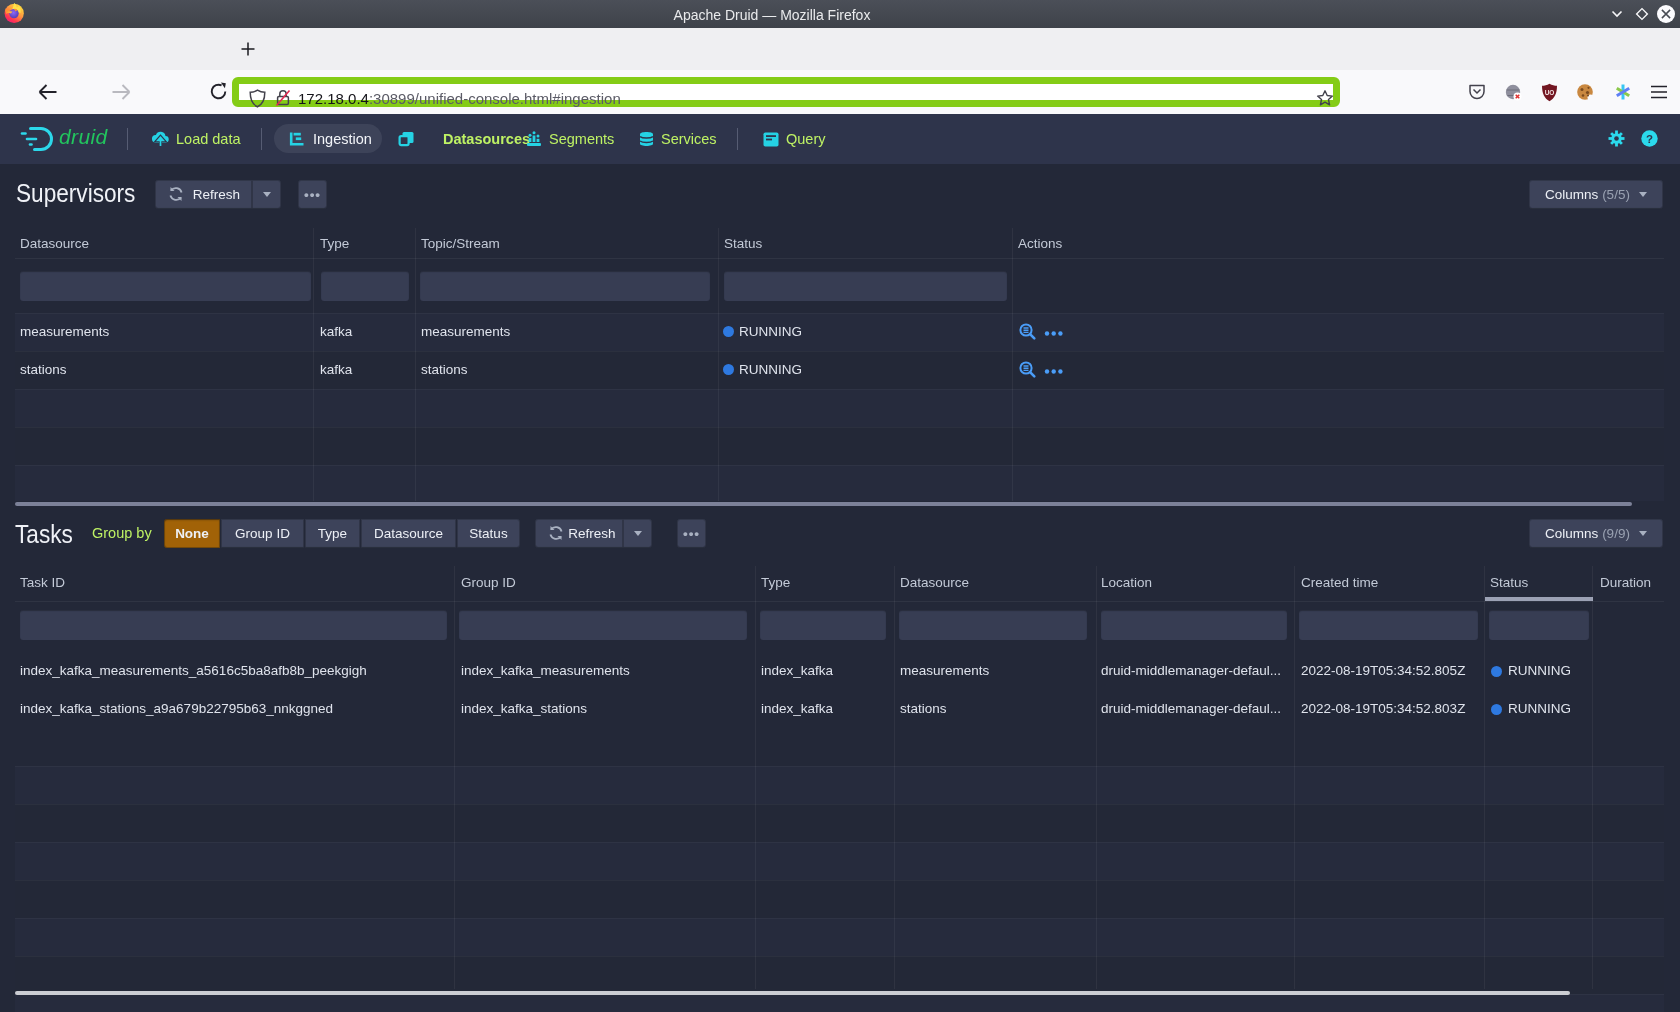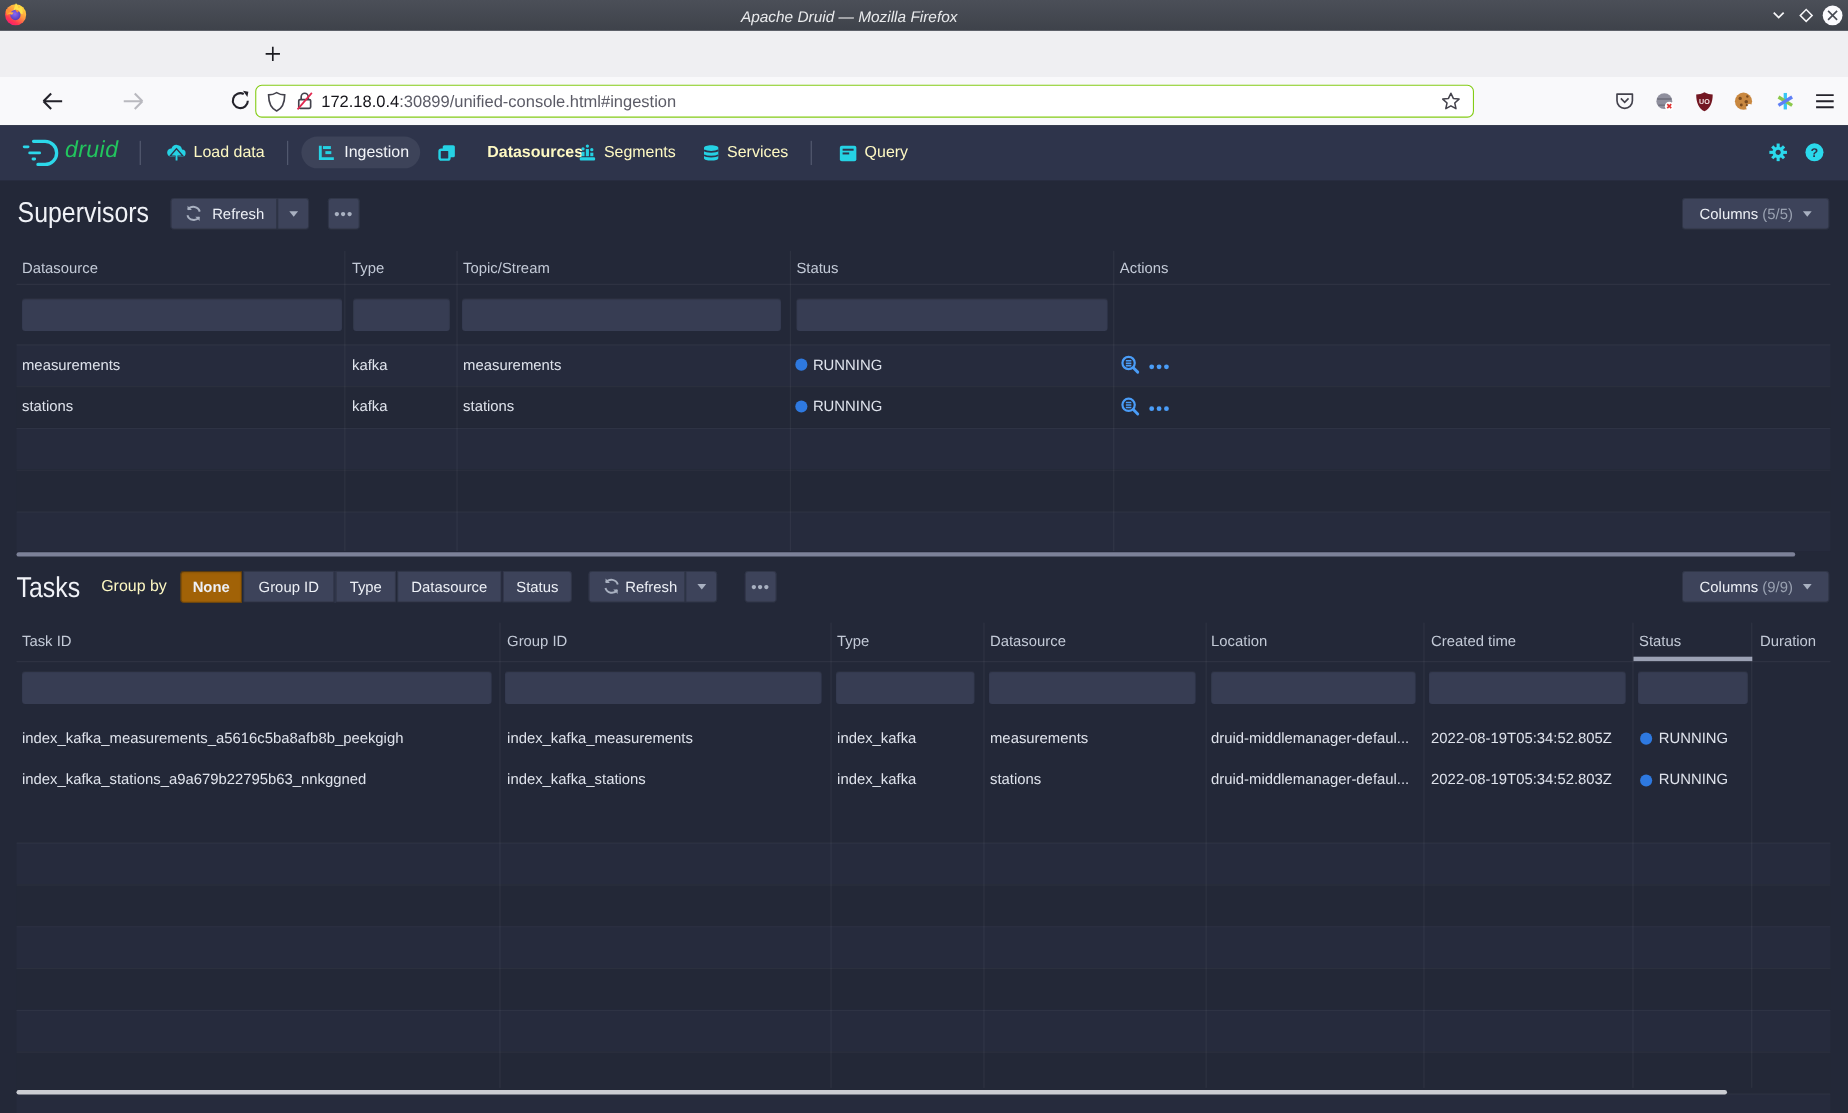"Apache Druid — Mozilla Firefox" #fftitle { font-style: italic -> none }
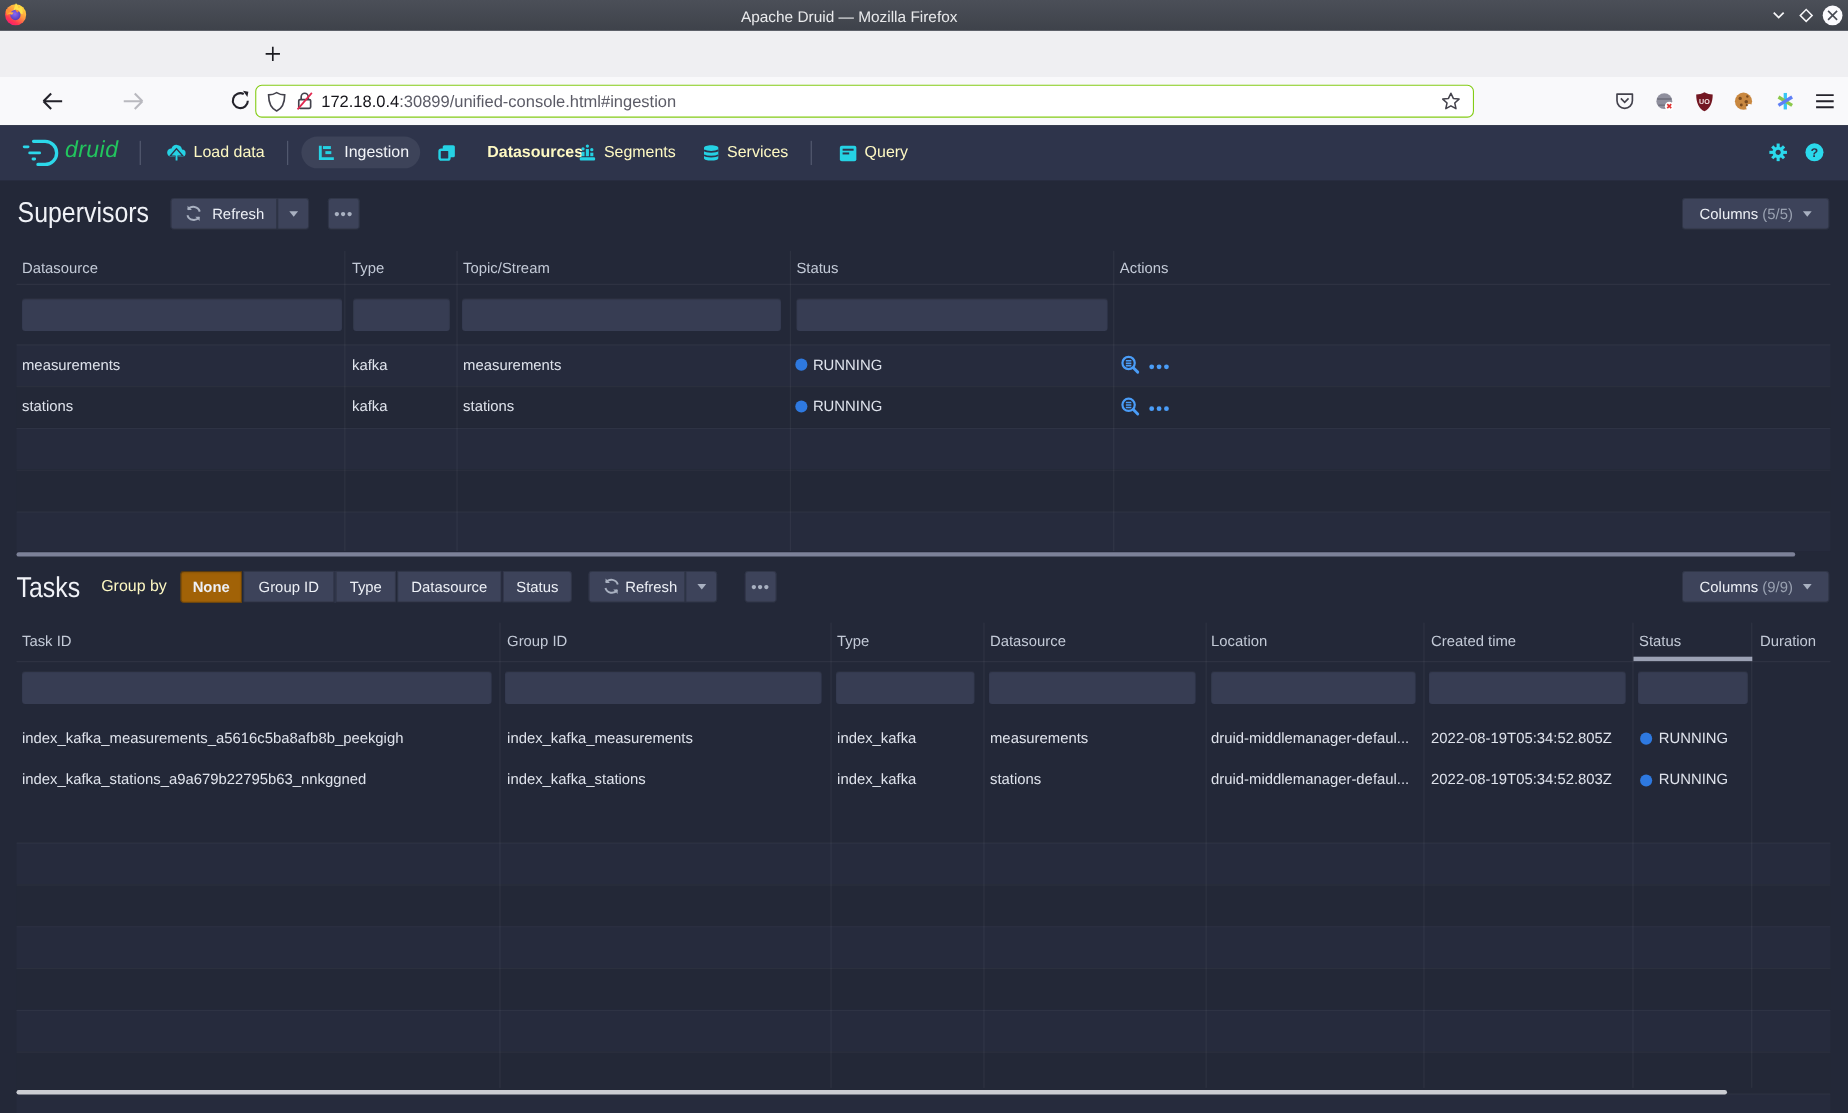"172.18.0.4:30899/unified-console.html#in" #urlbar { border: 1px solid #84cc16 -> 7px solid #84cc16 }
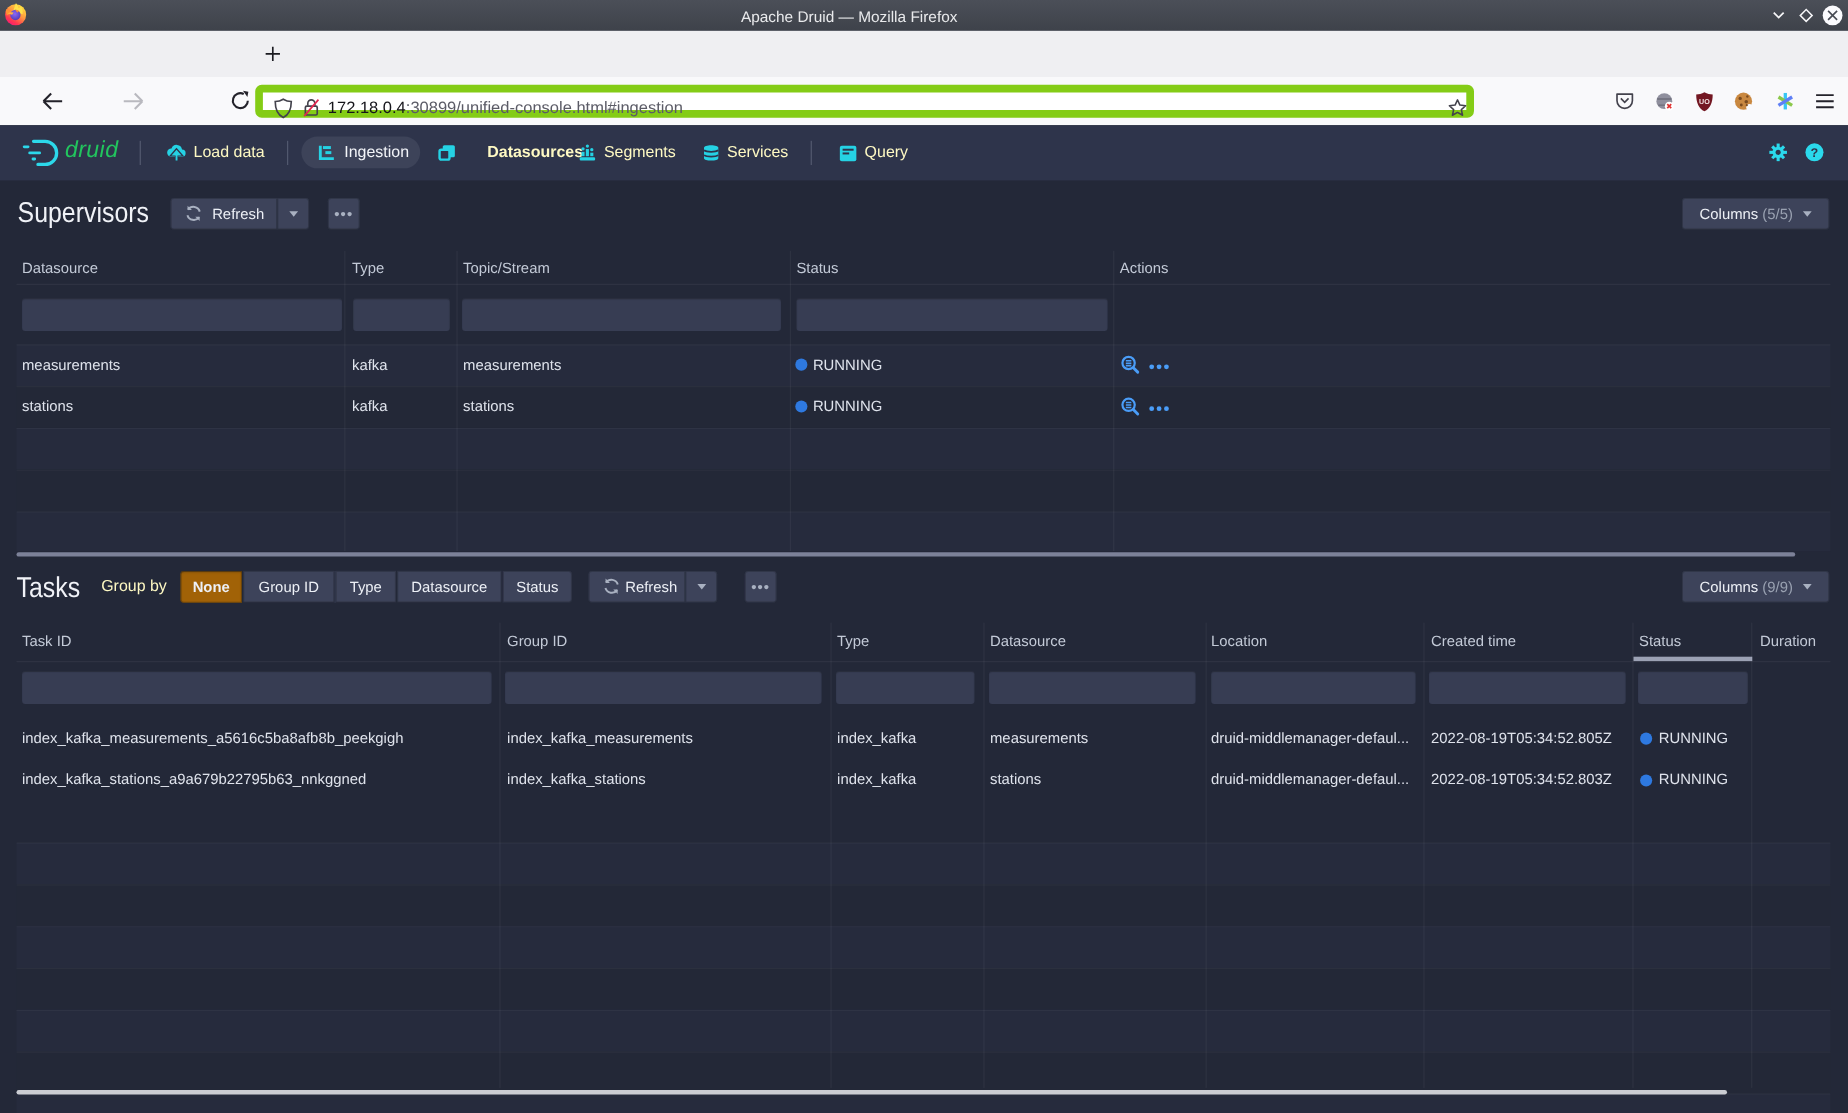"Load data" .navtxt { color: #fef9c3 -> #bef264 }
